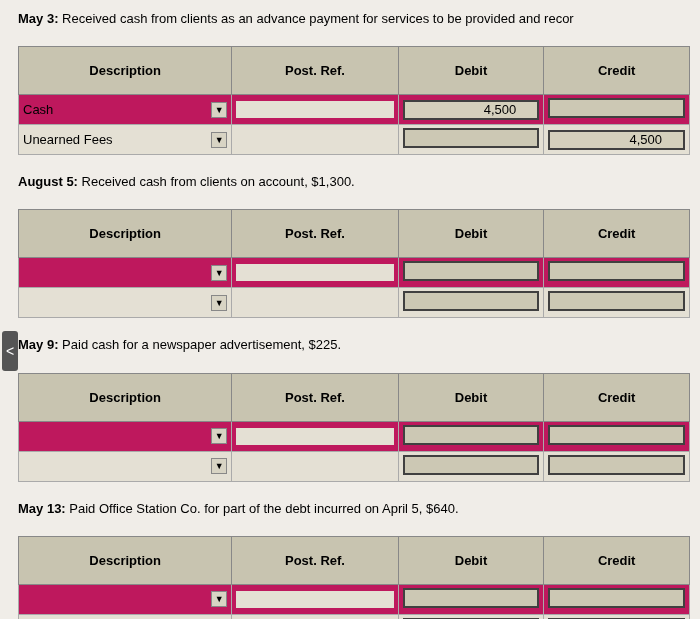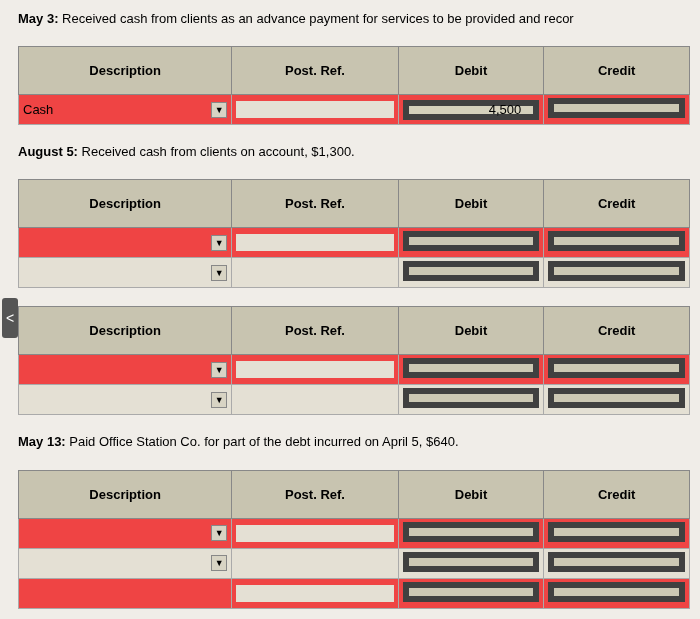"Cash" .journal-table tbody tr { background: #ef4444 -> #be185d }
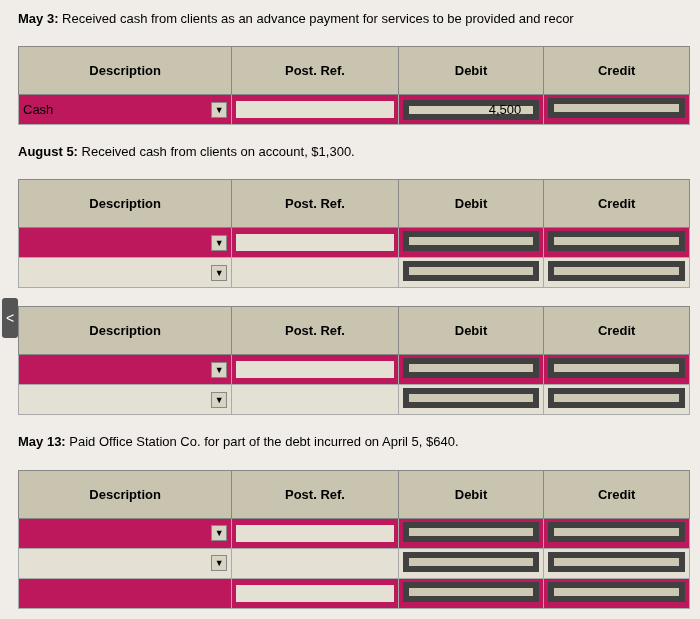"4,500" .num-box { border: 6px solid #404040 -> 2px solid #404040; padding: 0 12px -> 0 21px }
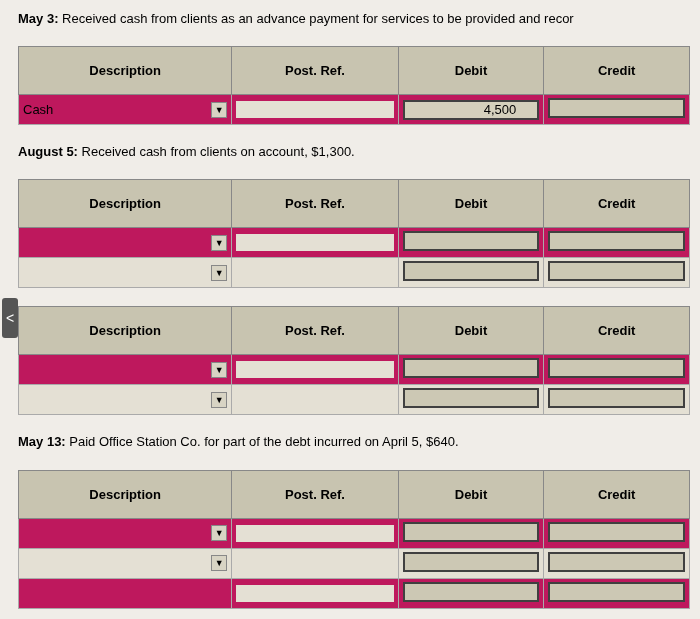"Unearned Fees" tr { html: none -> <tr> <td> <div> <input> <div>▼</div> </div> </td> <td><input></td> <td><div></div></td> <td><div>4,500</div></td> </tr> }
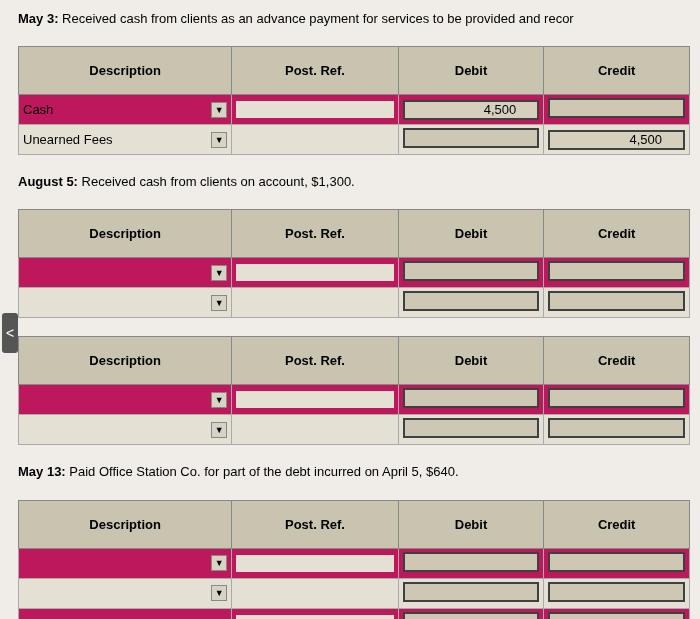"May 9: Paid cash for" div.intro-text { html: none -> <div><strong>May 9:</strong> <span>Paid cash for a newspaper advertisement, $225.</span></div> }
